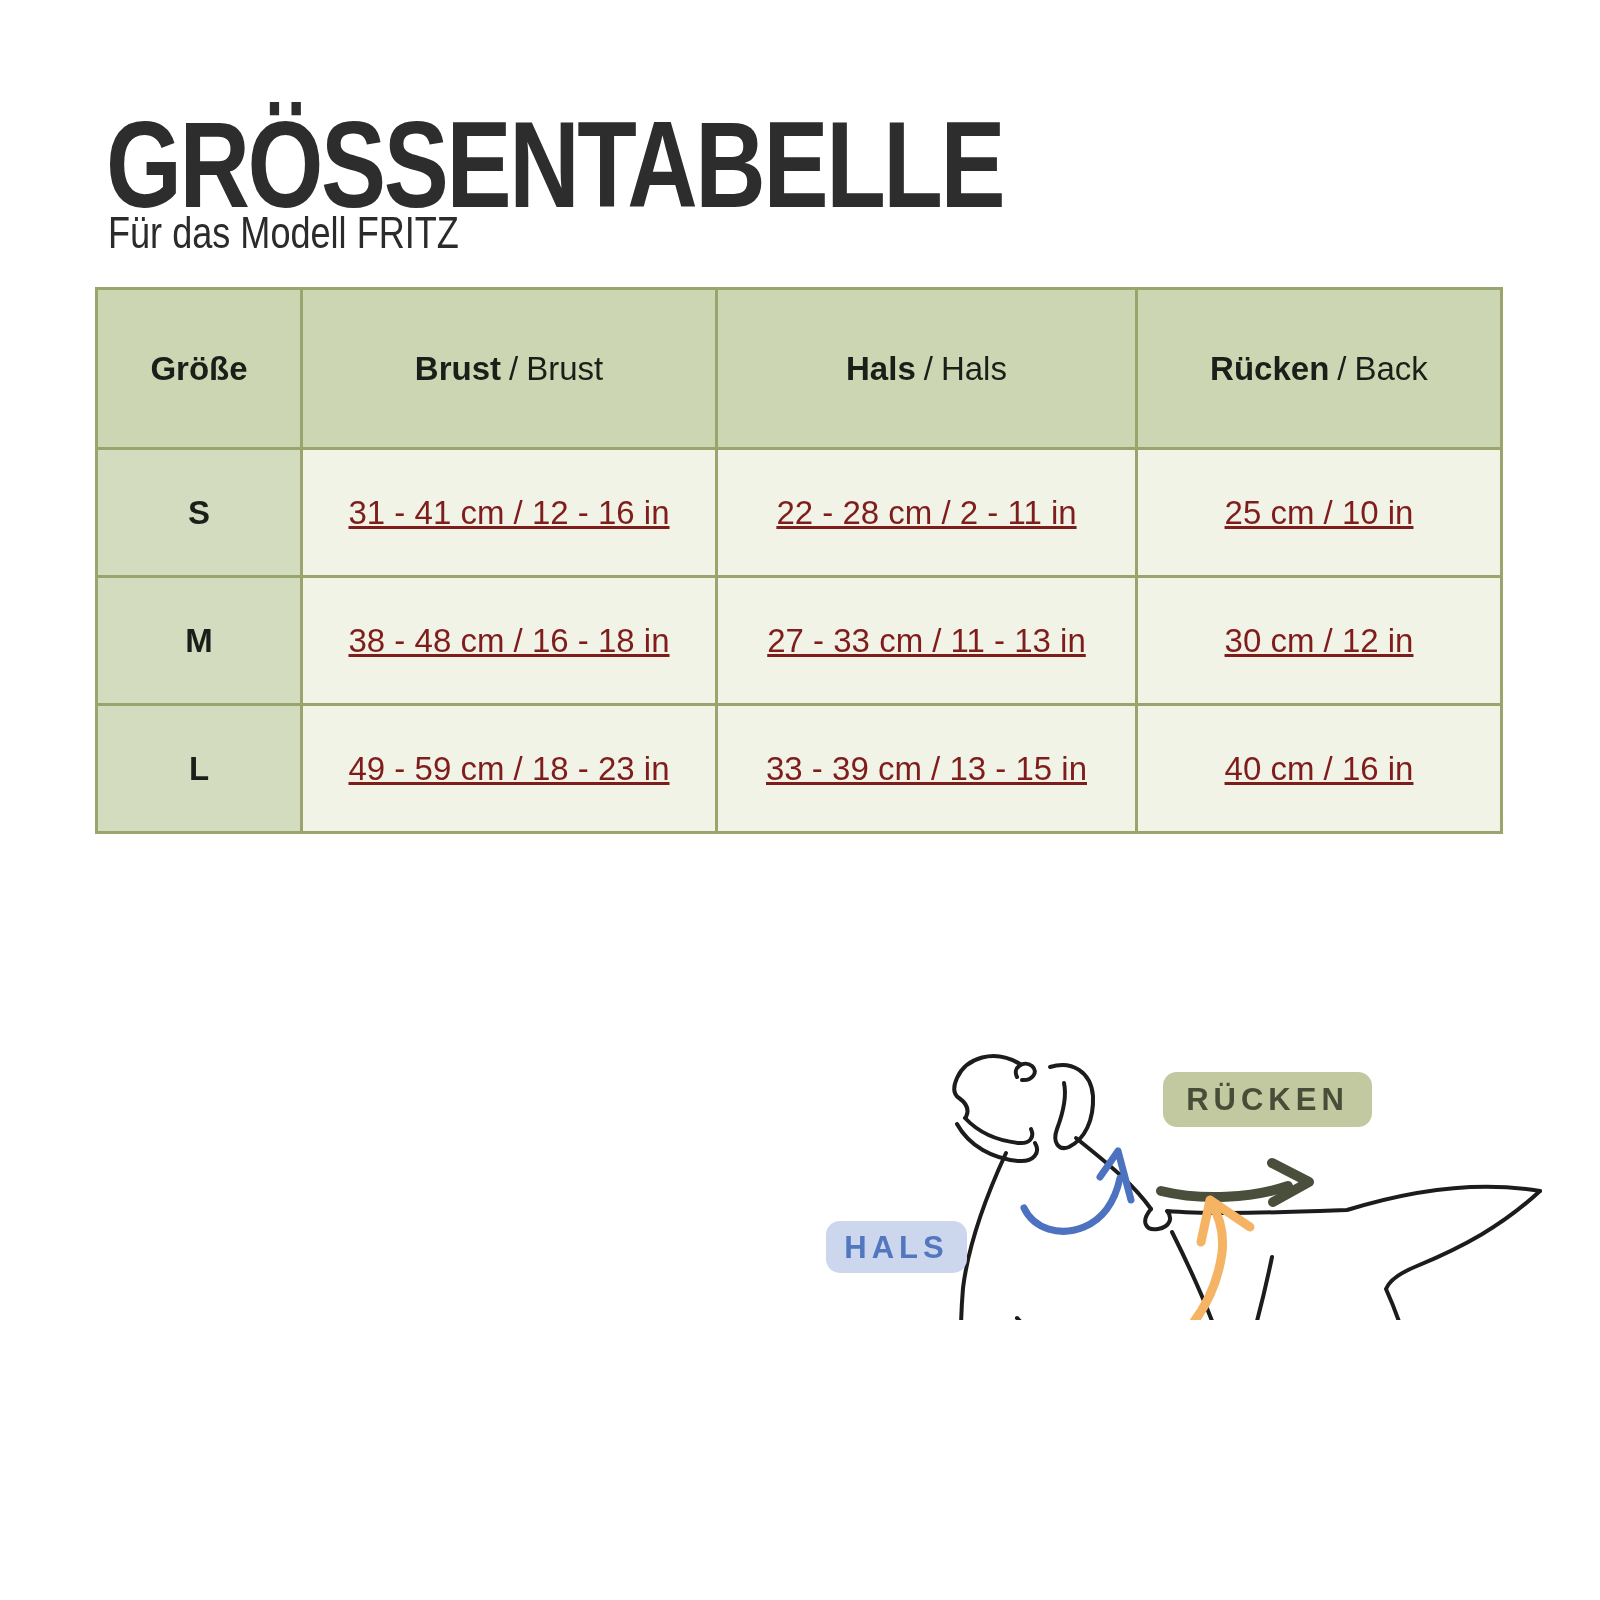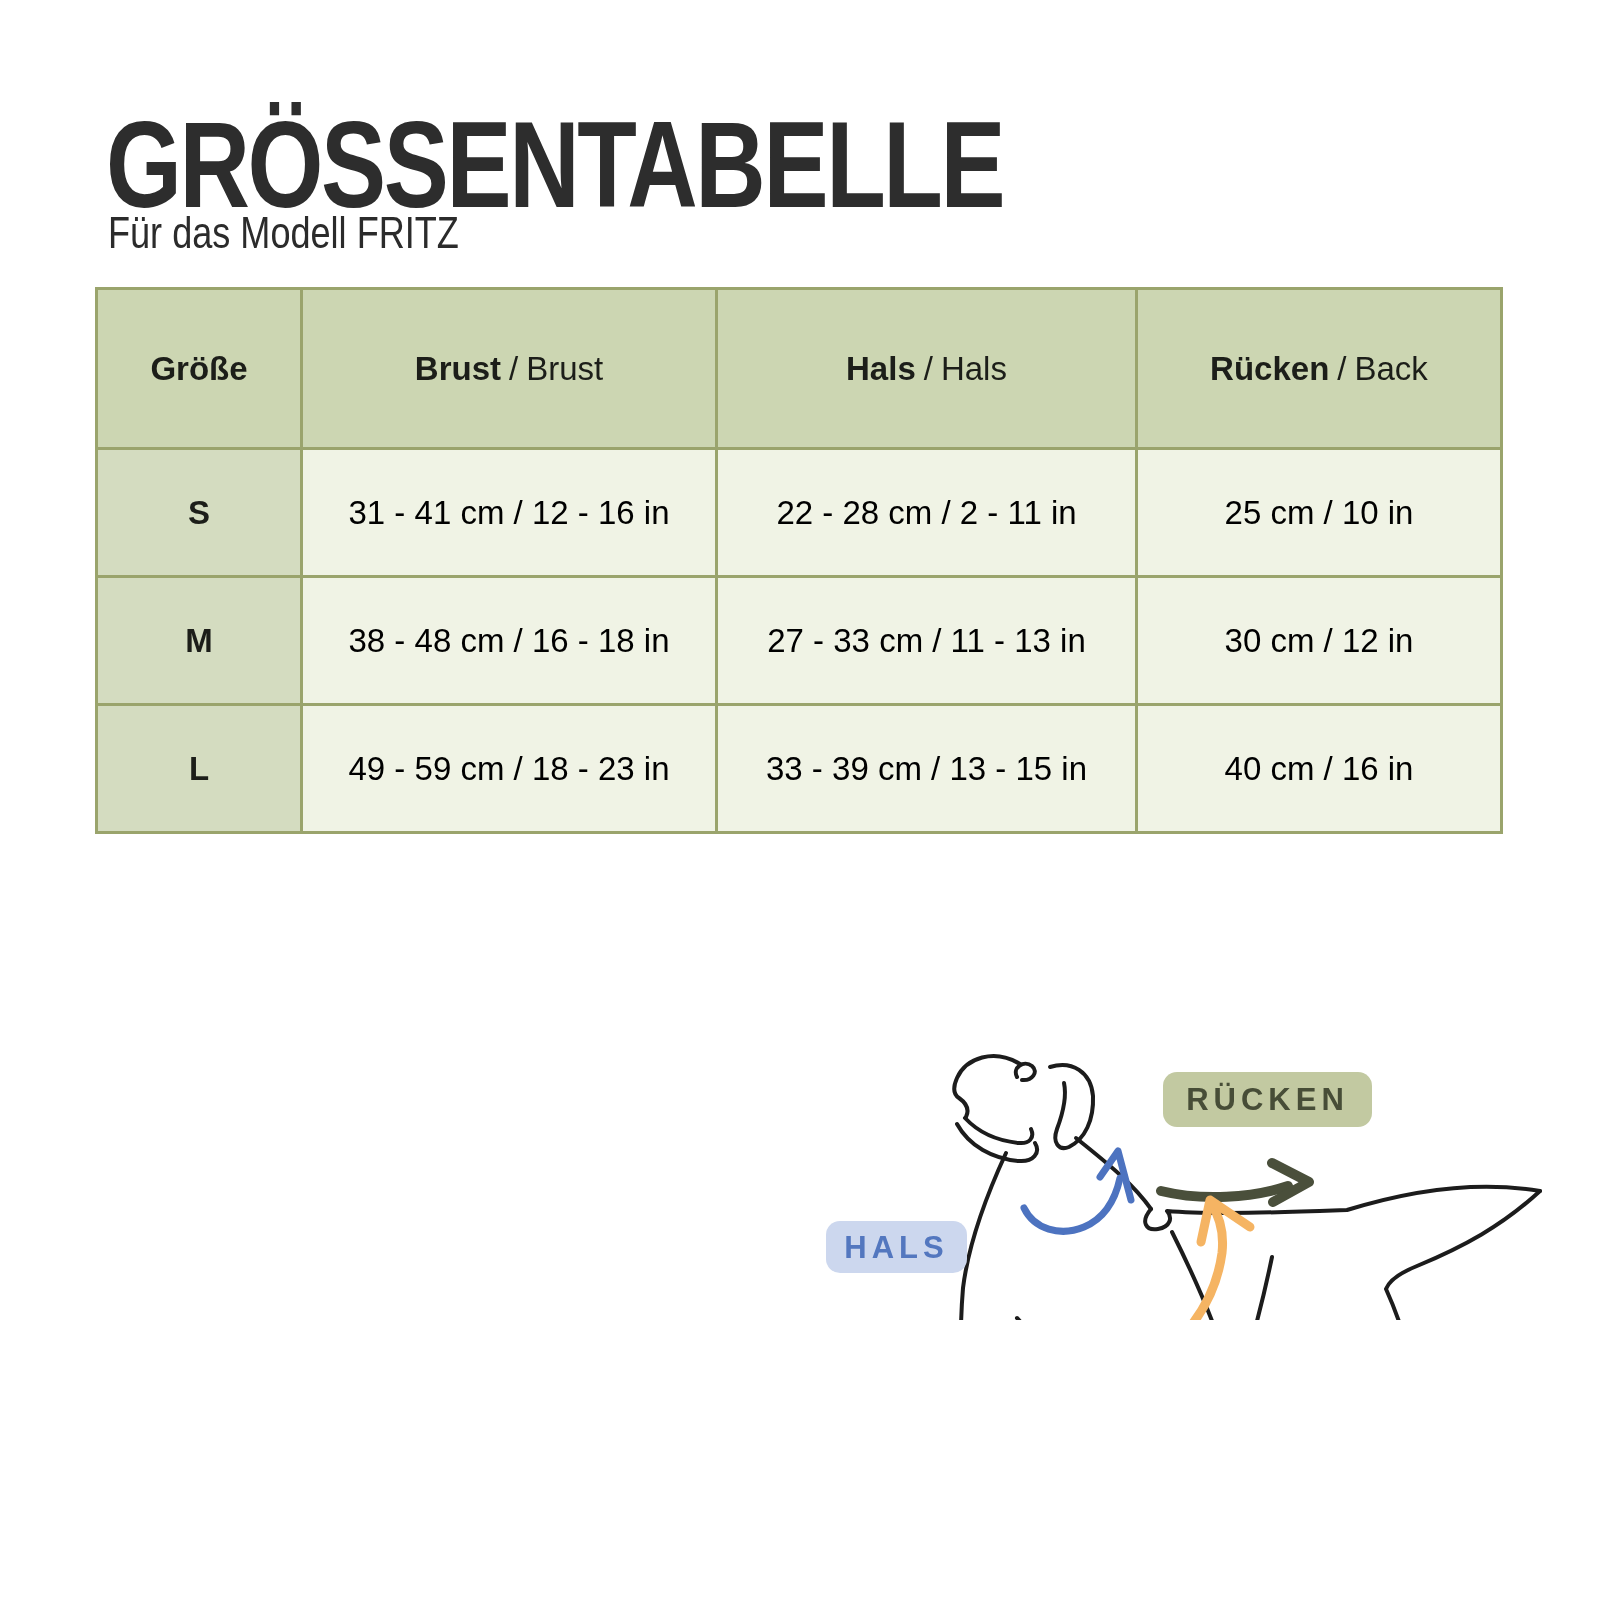"31 - 41 cm /" .data-cell { color: #000000 -> #7f1d1d; text-decoration: none -> underline }
